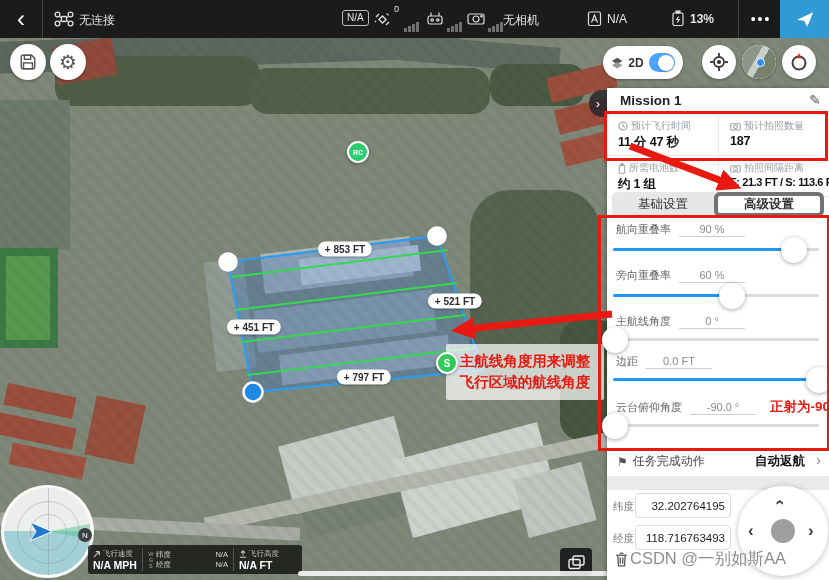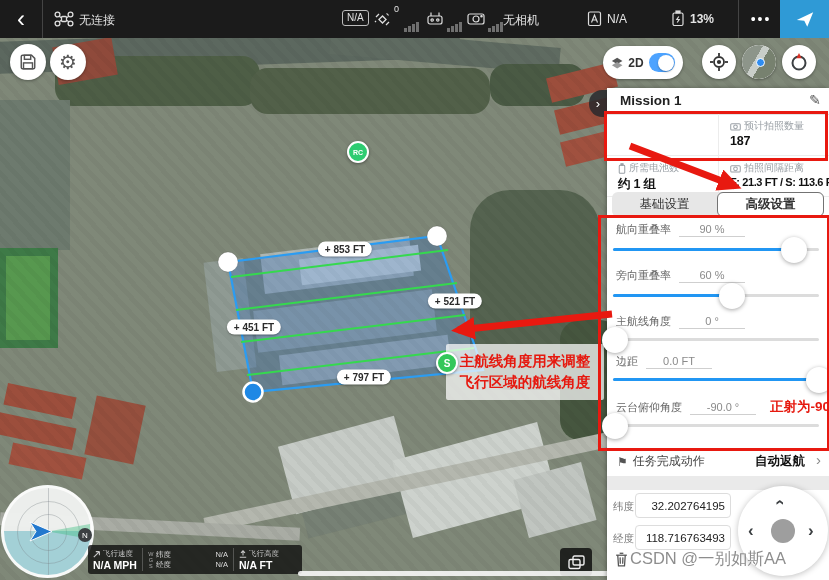"预计飞行时间" div.stat-cell { html: none -> <div> <span> <svg> <circle></circle> <path></path> </svg> <span>预计飞行时间</span> </span> <span>11 分 47 秒</span> </div> }
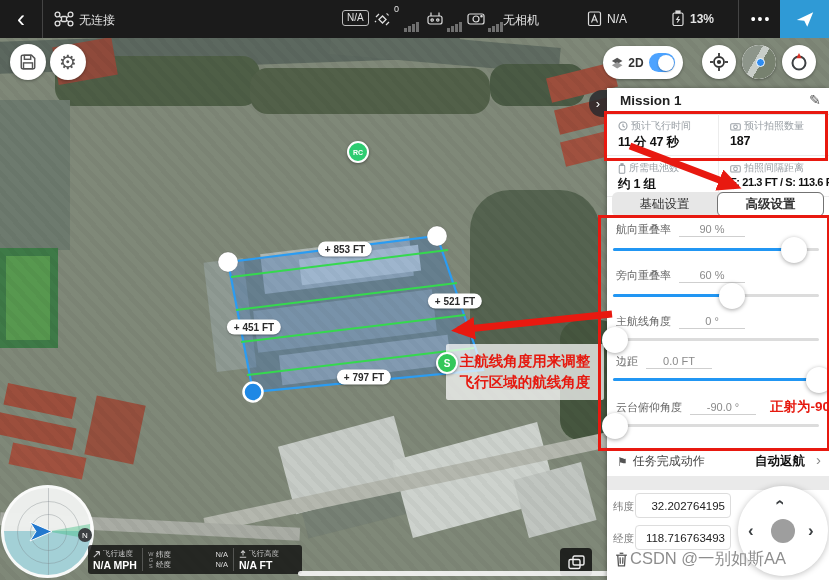"高级设置" .tab.sel { border: 1px solid #737373 -> 4px solid #737373 }
